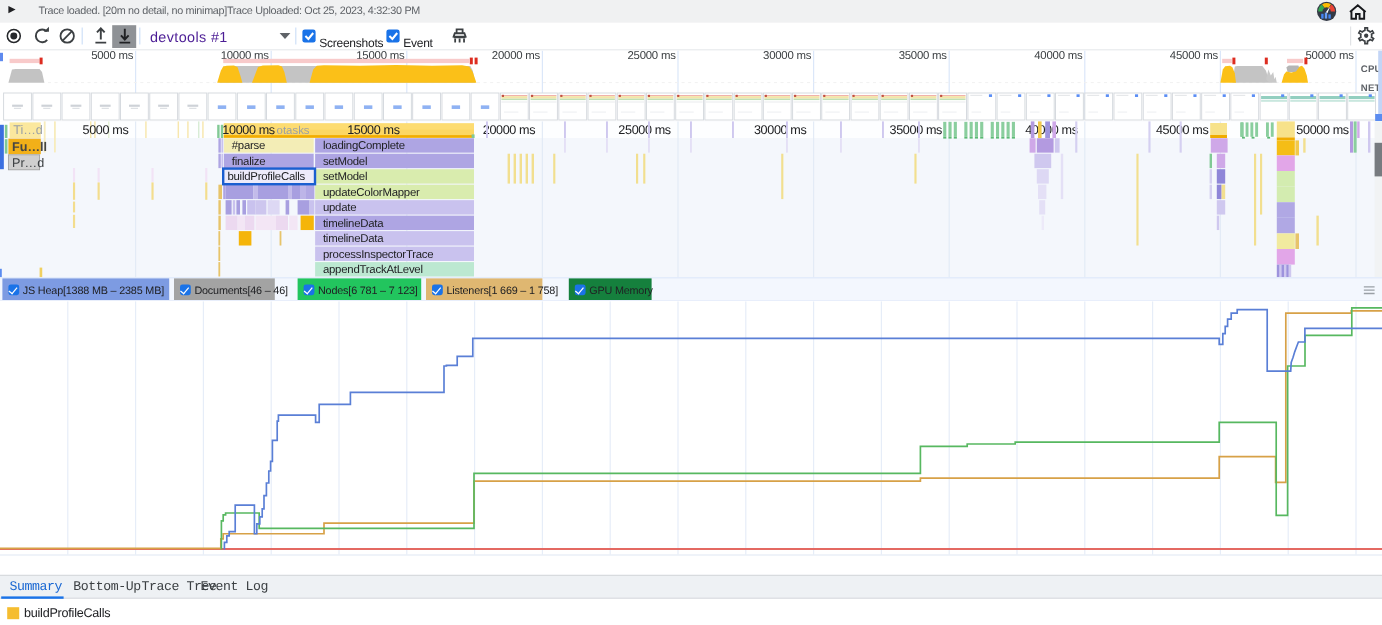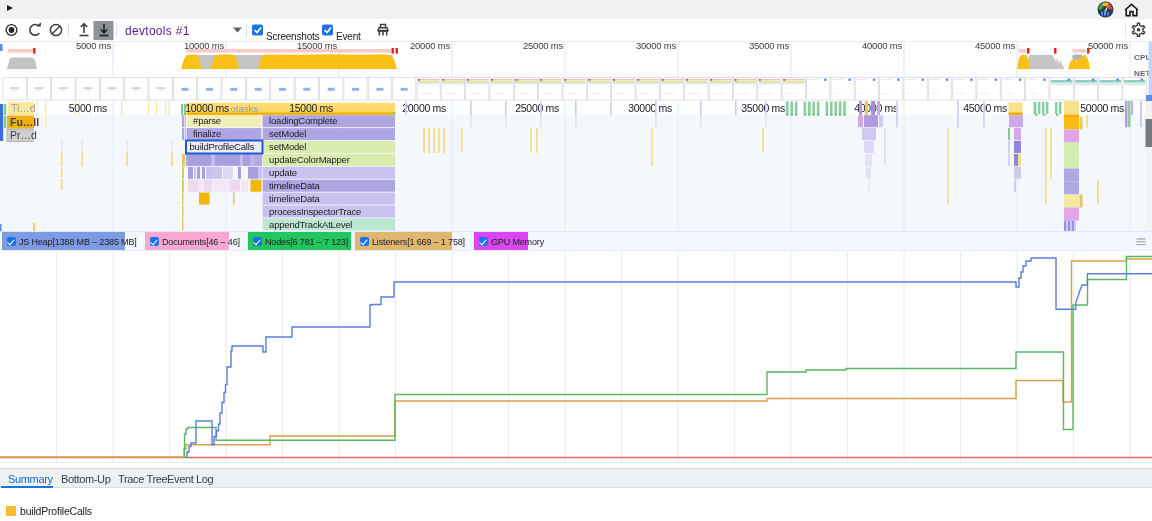"Trace loaded. [20m no detail," div.txt { html: none -> <div>Trace loaded. [20m no detail, no minimap]Trace Uploaded: Oct 25, 2023, 4:32:30 PM</div> }
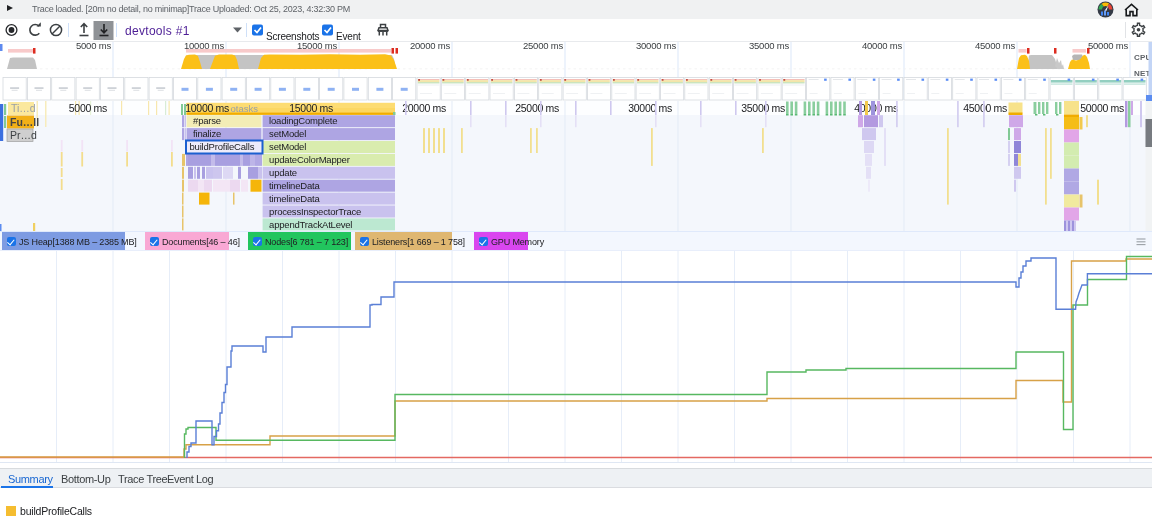"JS Heap[1388 MB – 2385" div.chip { width: 123px -> 139px }
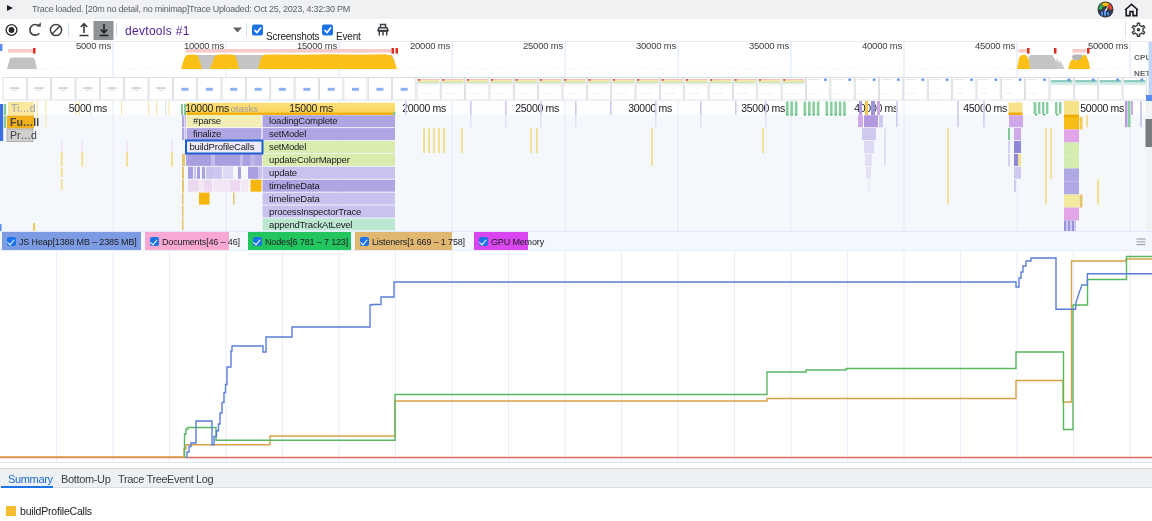"Documents[46 – 46]" div.chip { background: #f9a8d4 -> #a3a3a3 }
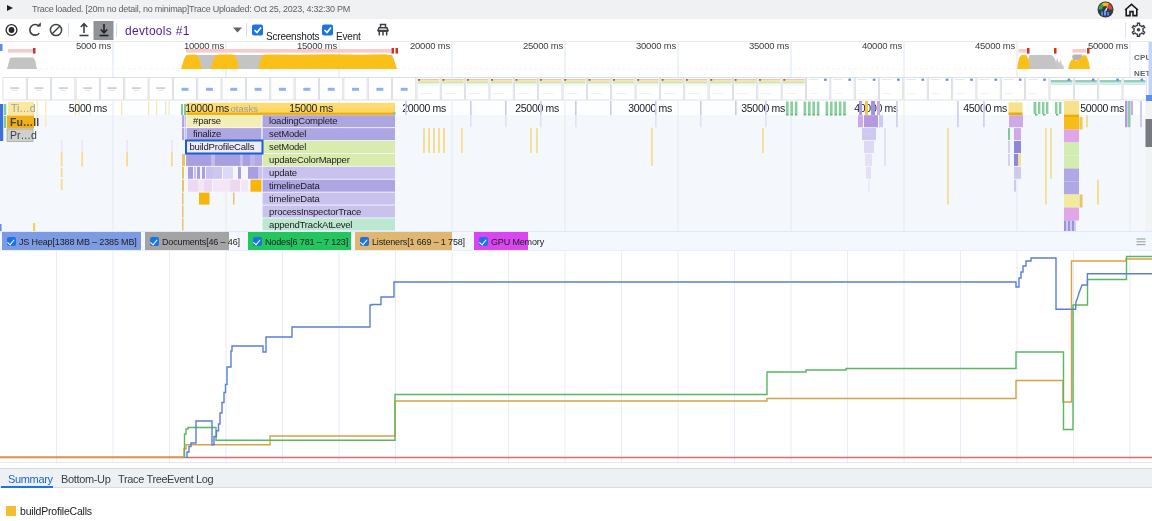"GPU Memory" div.chip { background: #d946ef -> #15803d; width: 54px -> 69px }
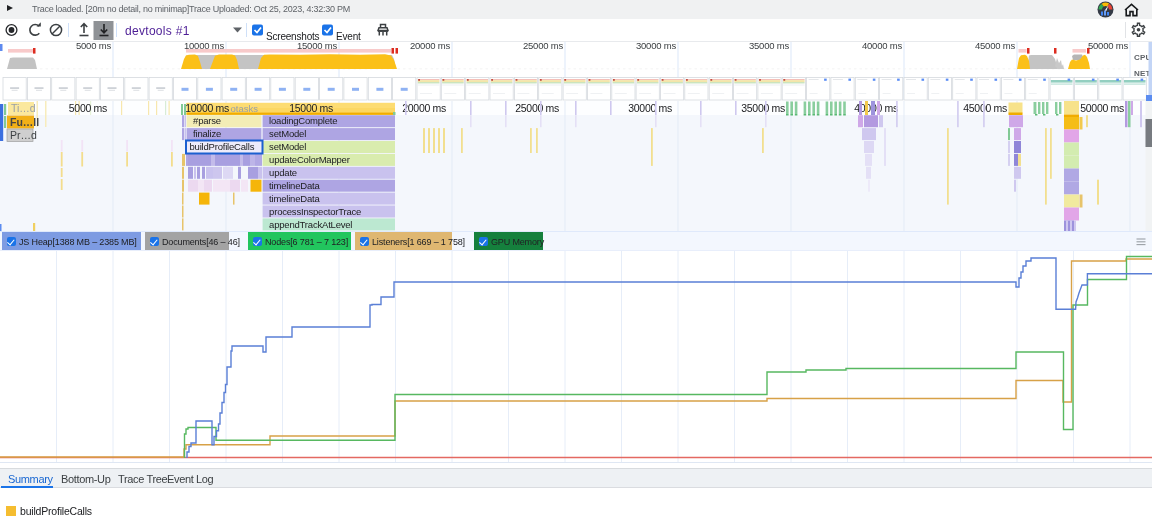"Summary" #tabs { font-family: none -> Liberation Mono, monospace; top: 468px -> 479px }
